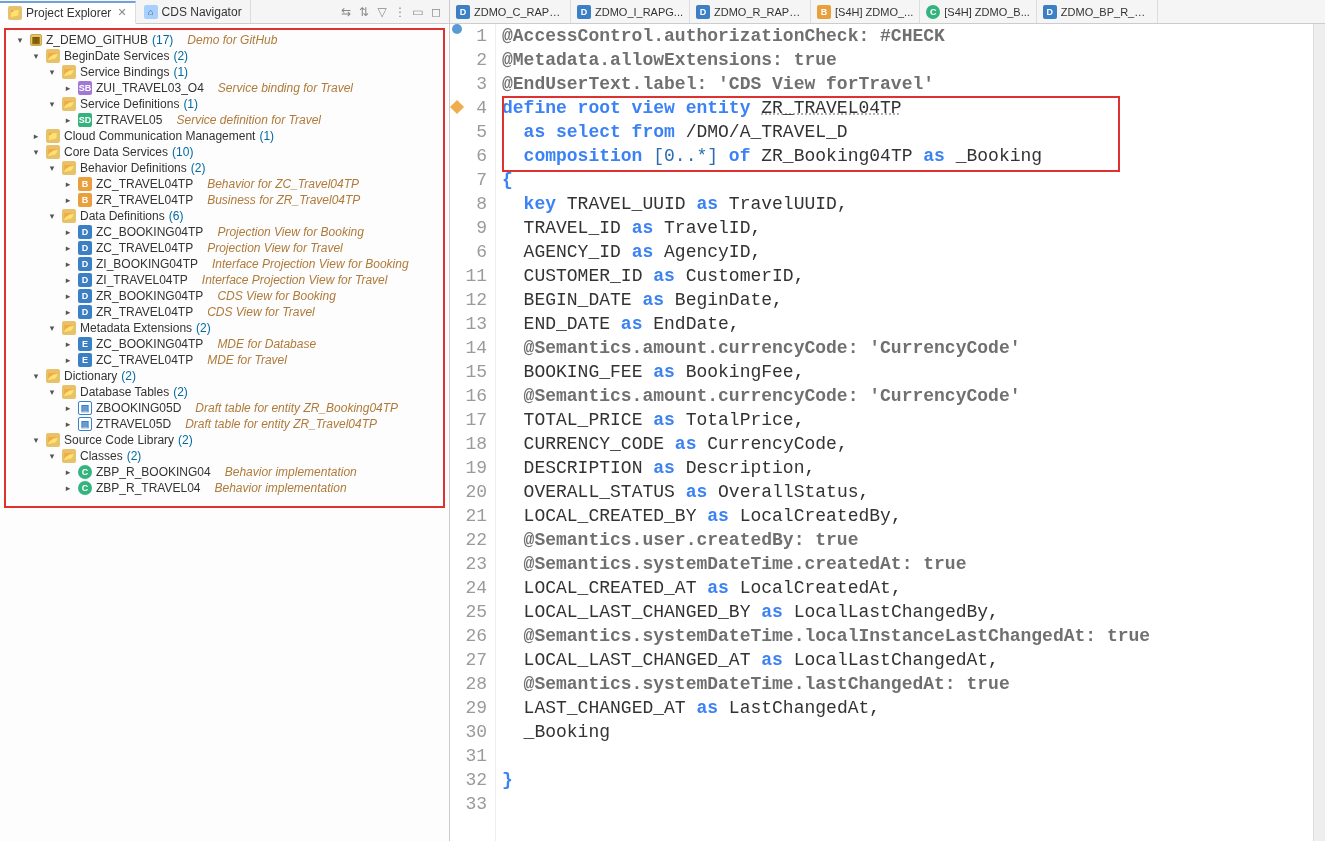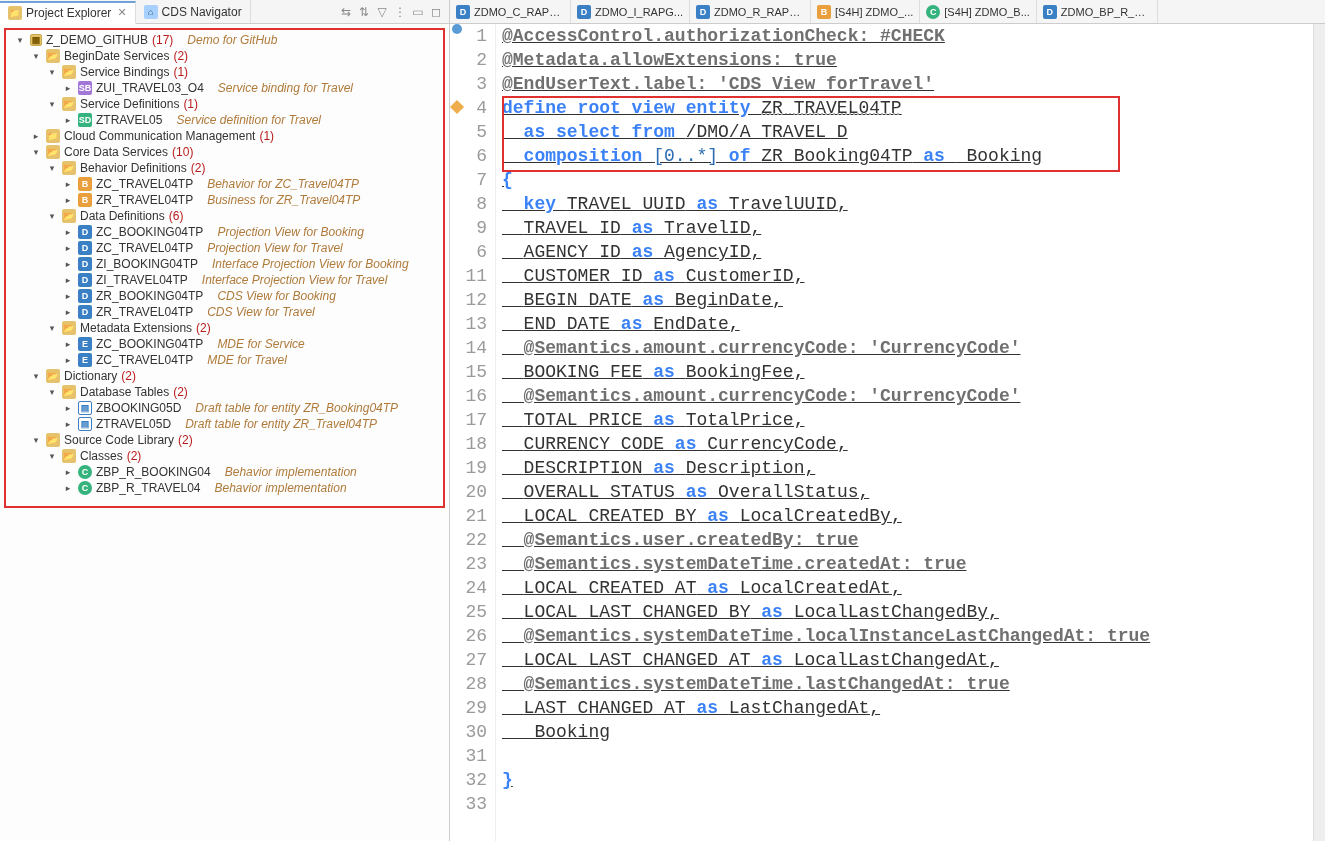"(17)" .tree-row .count { color: #b91c1c -> #0369a1 }
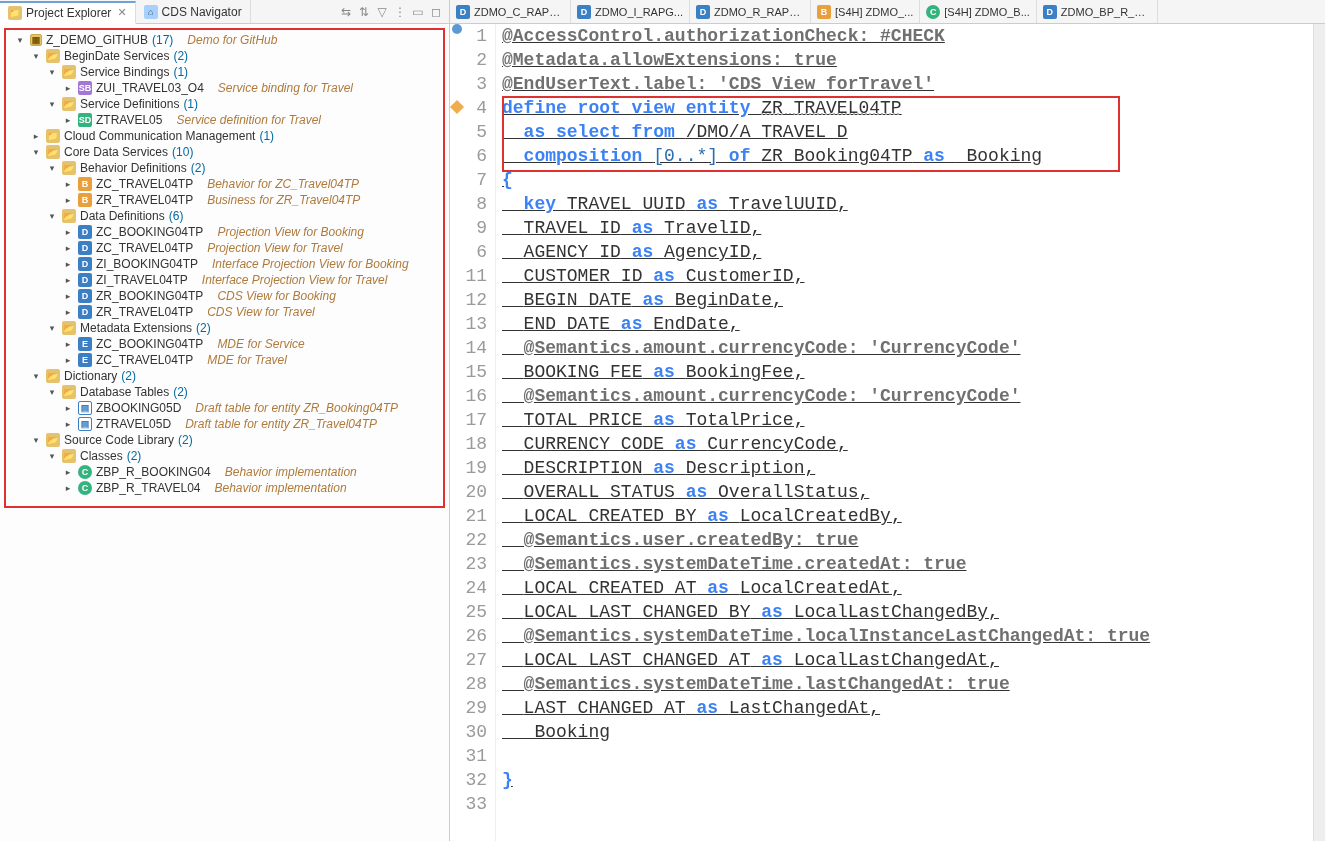"@AccessControl.authorizationCheck:" .code { text-decoration: underline -> none }
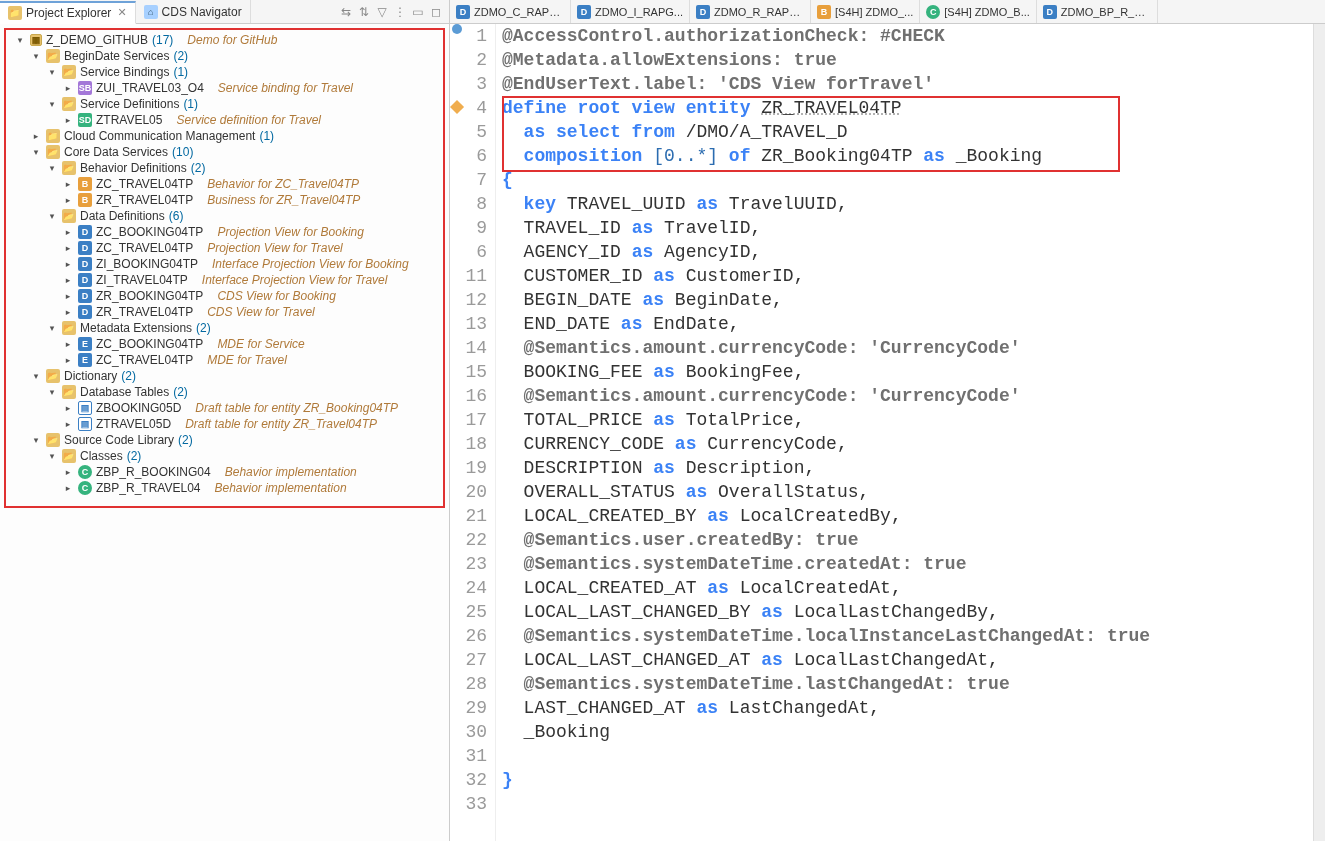"MDE for Service" span.desc { text: Service -> Database }
